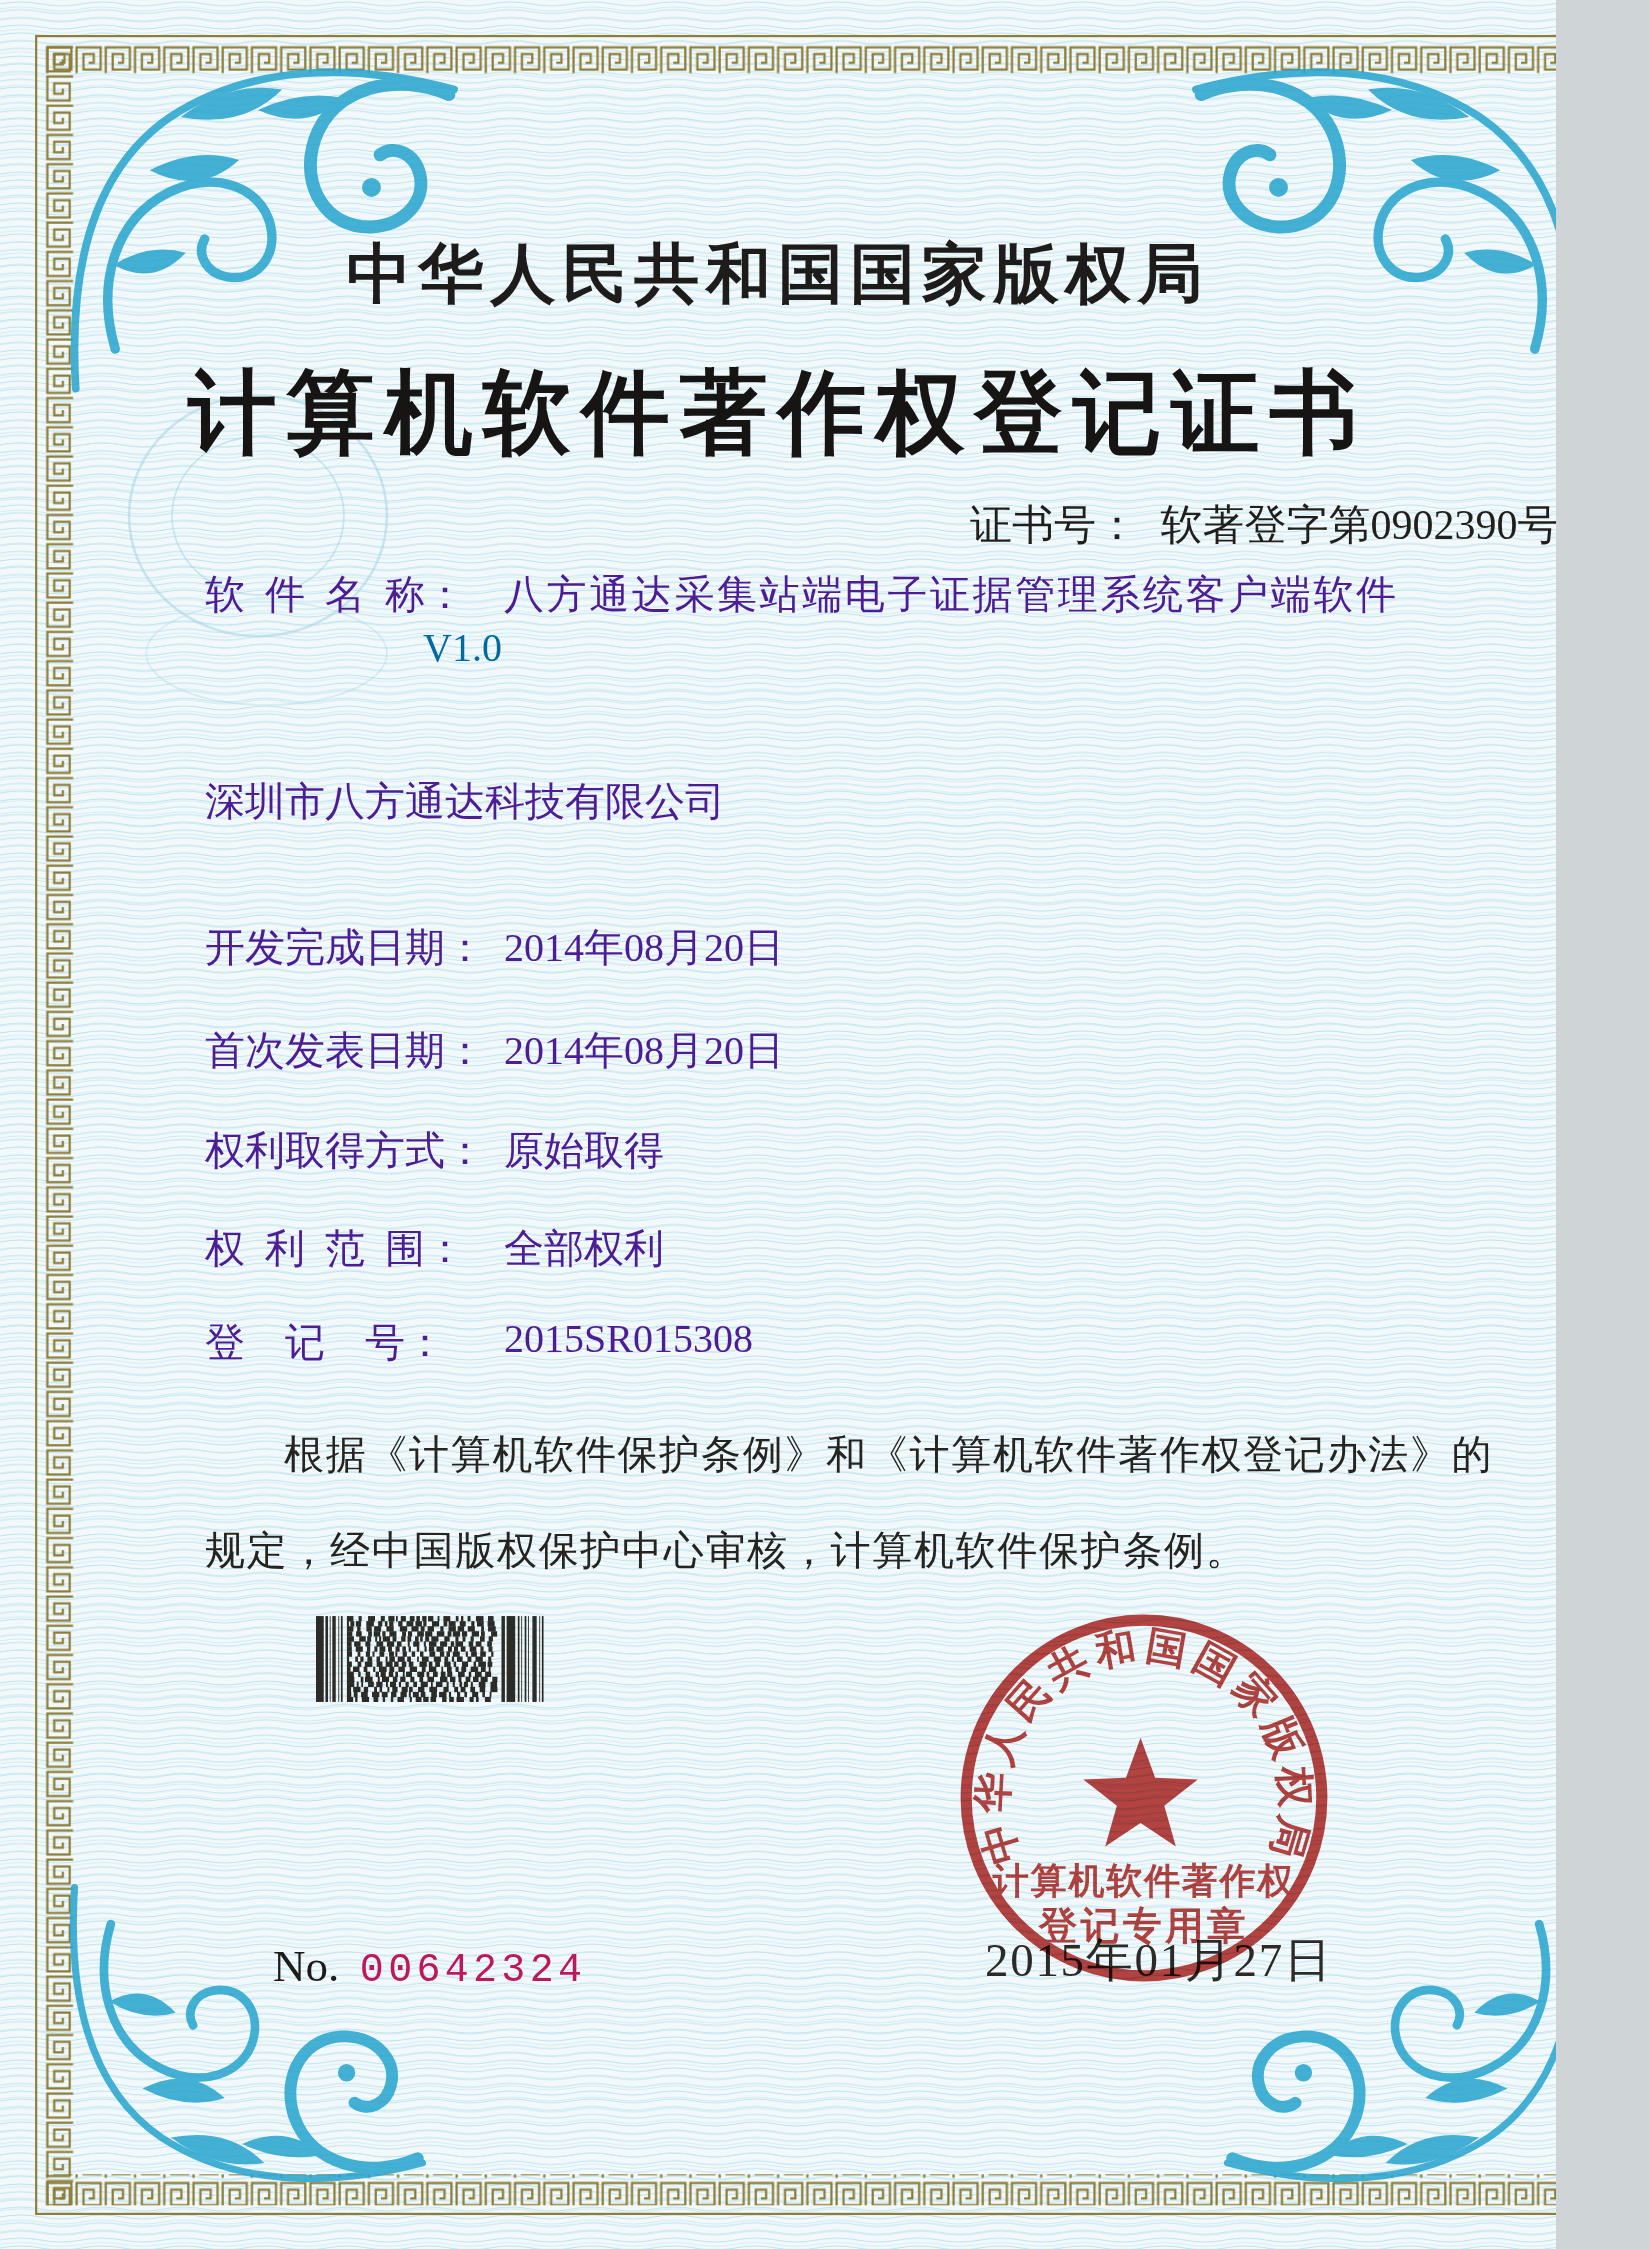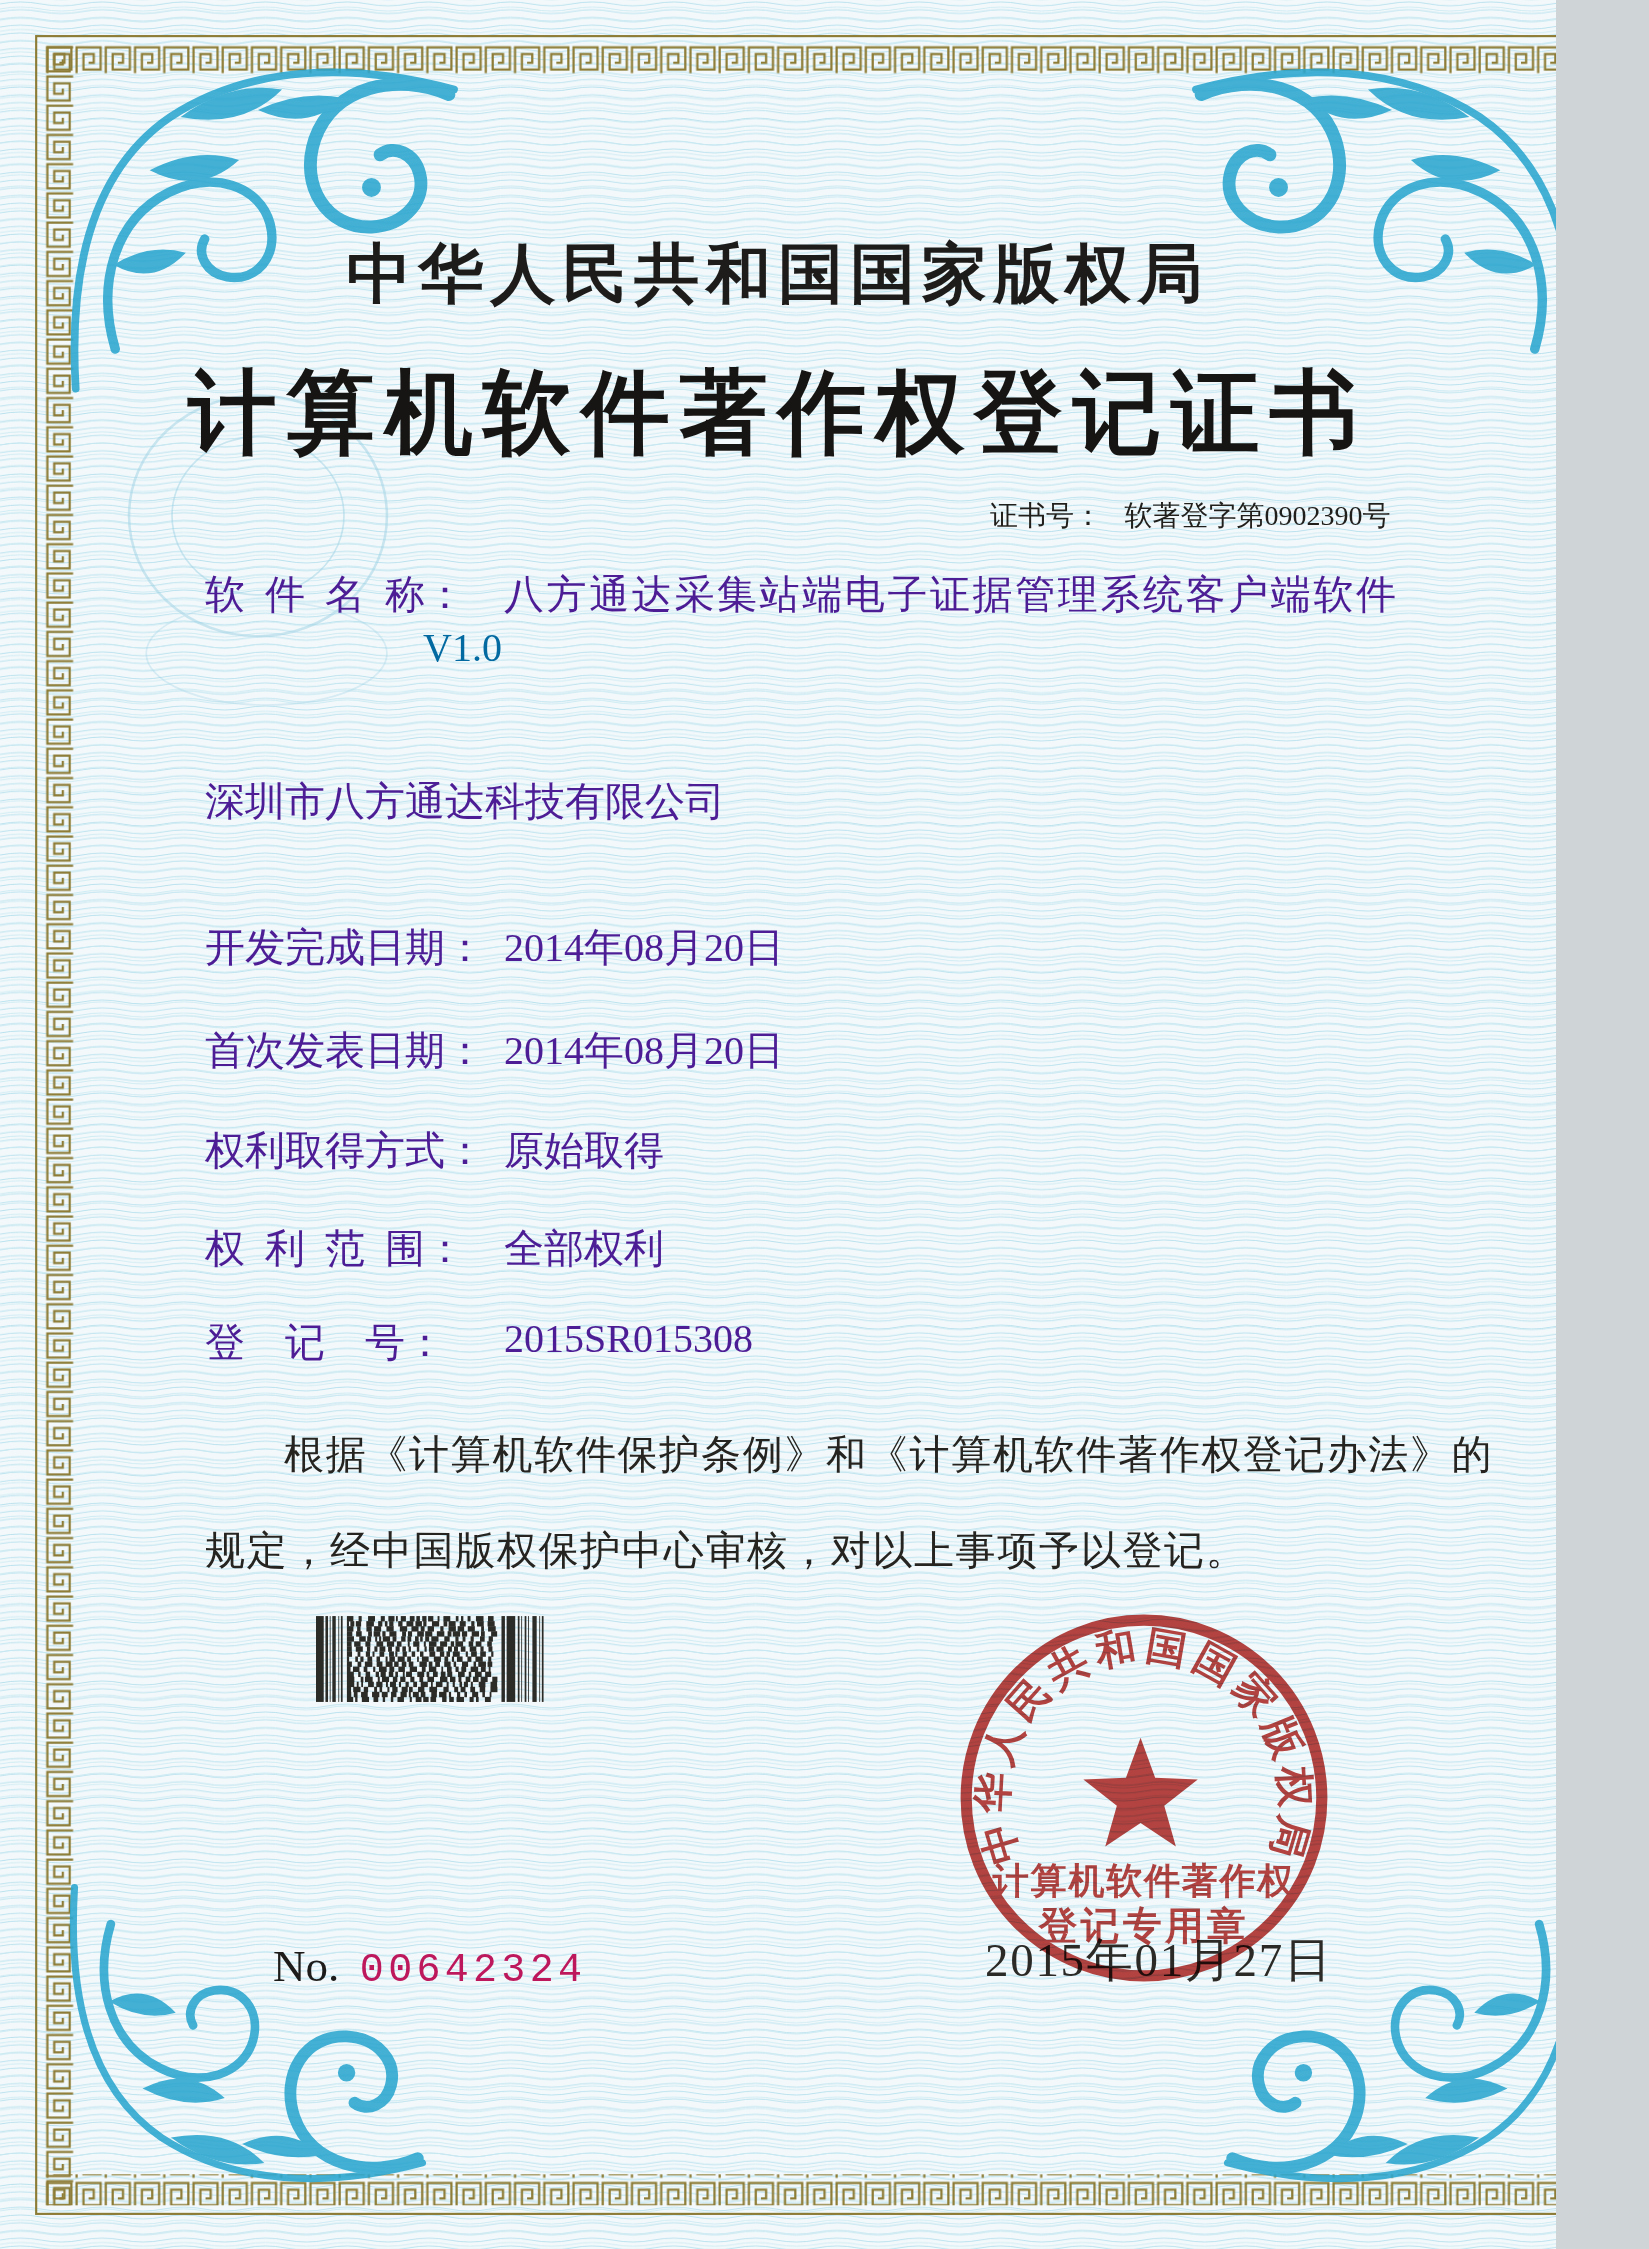"证书号：" .certno { font-size: 28px -> 42px; margin-left: 20px -> none }
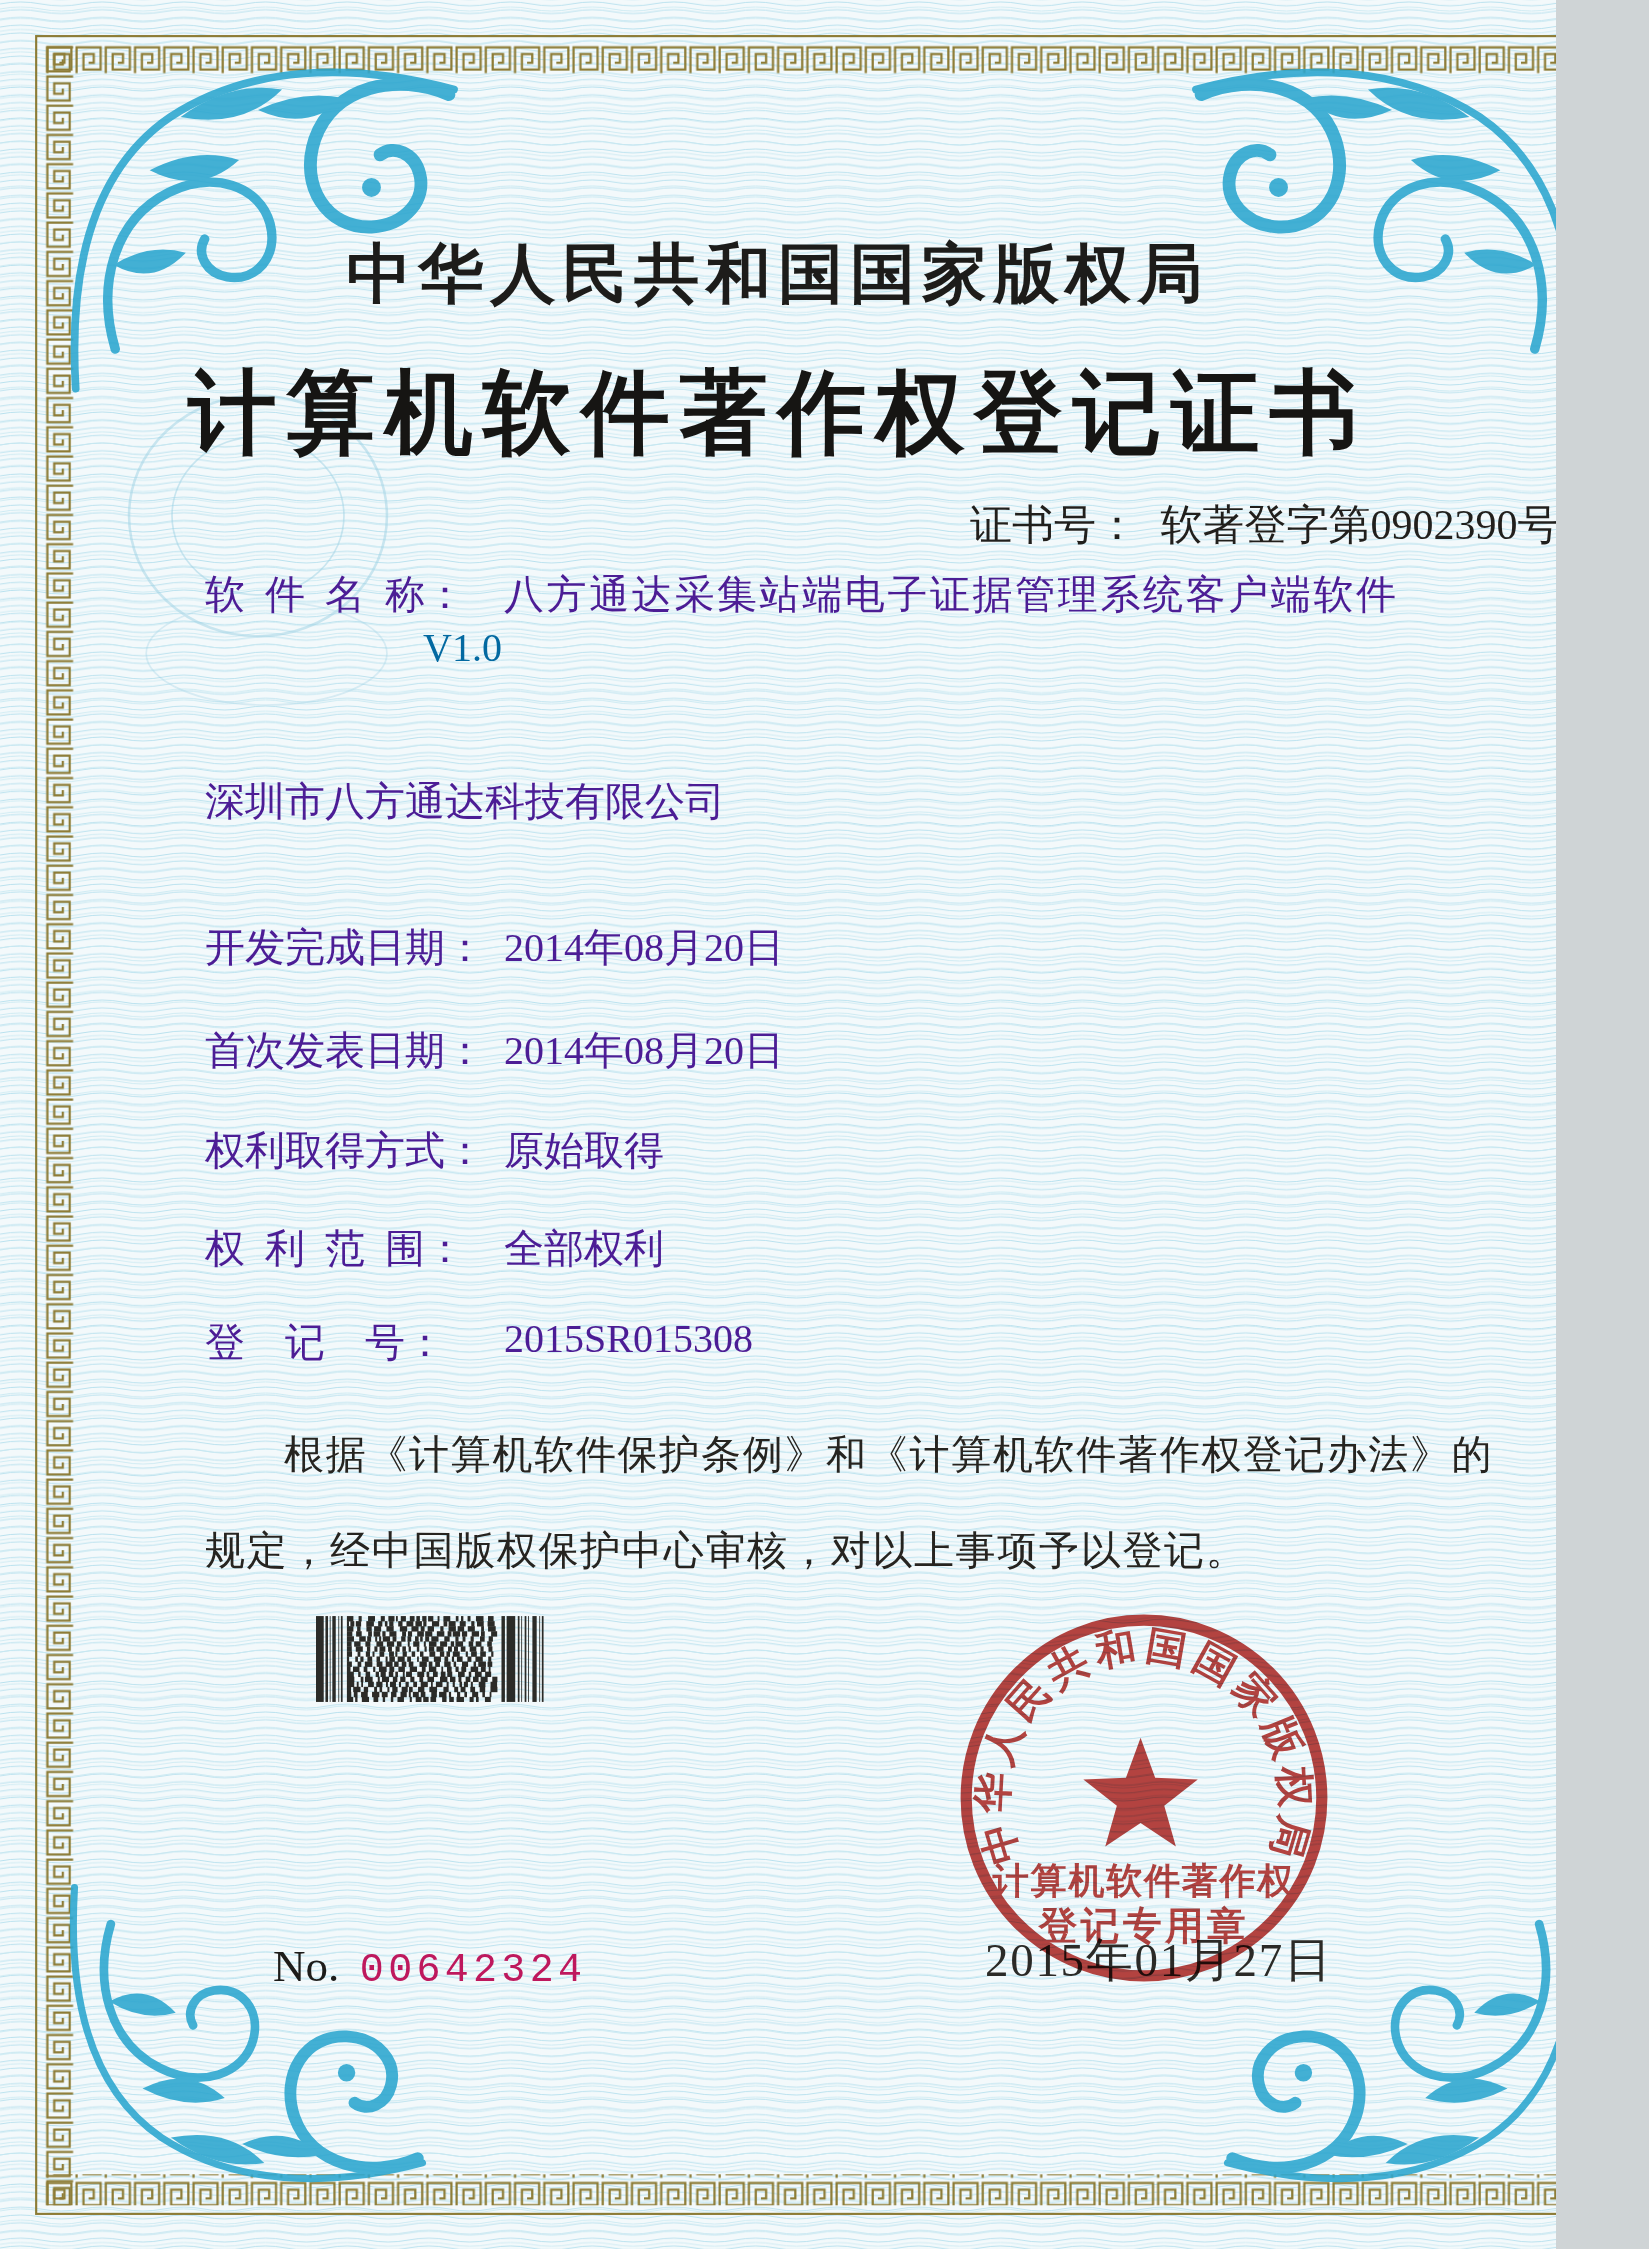"规定，经中国版权保护中心审核，对以上事项予以登记。" div.abs { text: 对以上事项予以登记 -> 计算机软件保护条例 }
